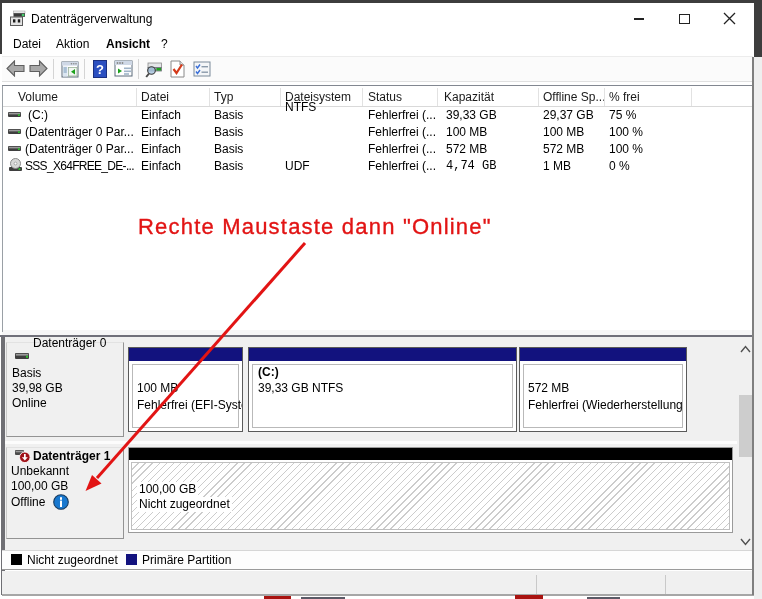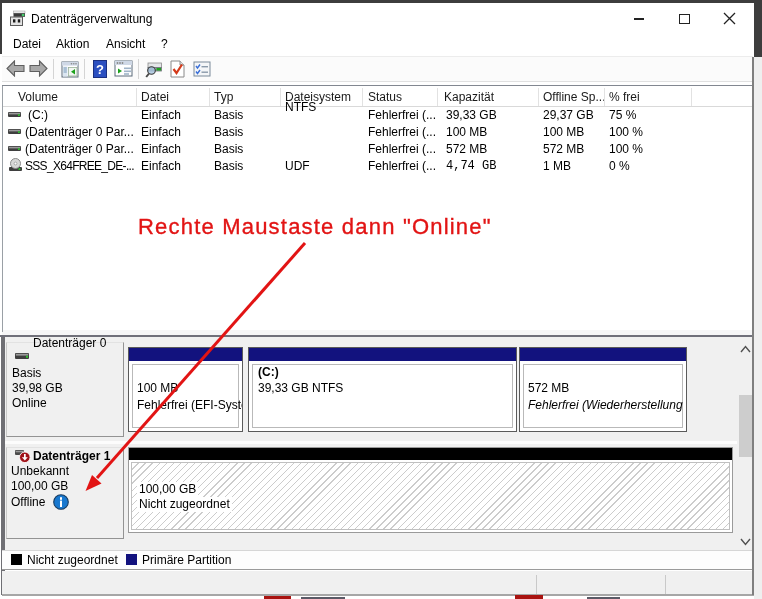"Ansicht" div.abs { font-weight: none -> bold }
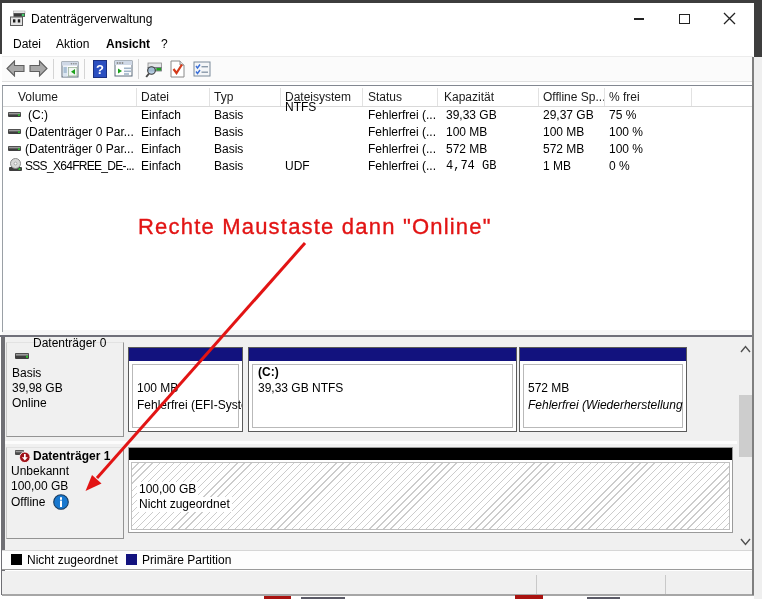"Fehlerfrei (Wiederherstellung" div.abs { font-style: italic -> none }
